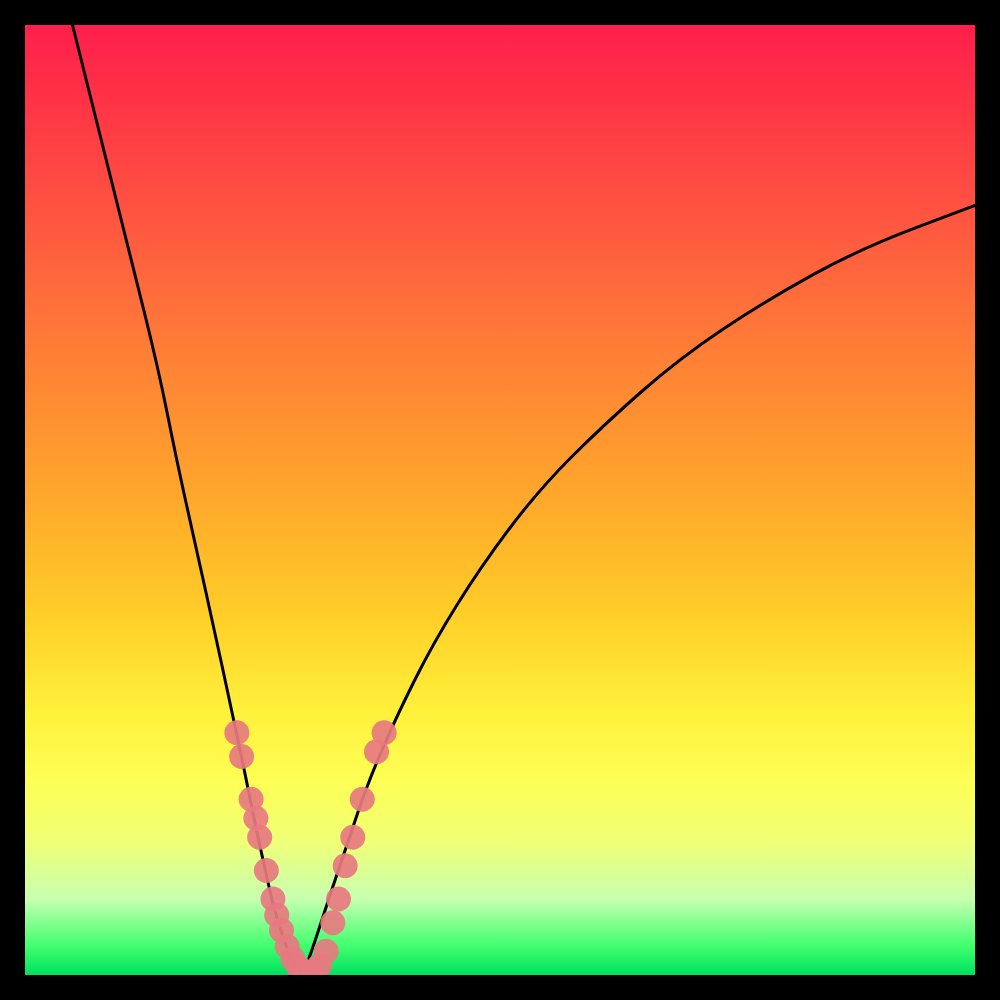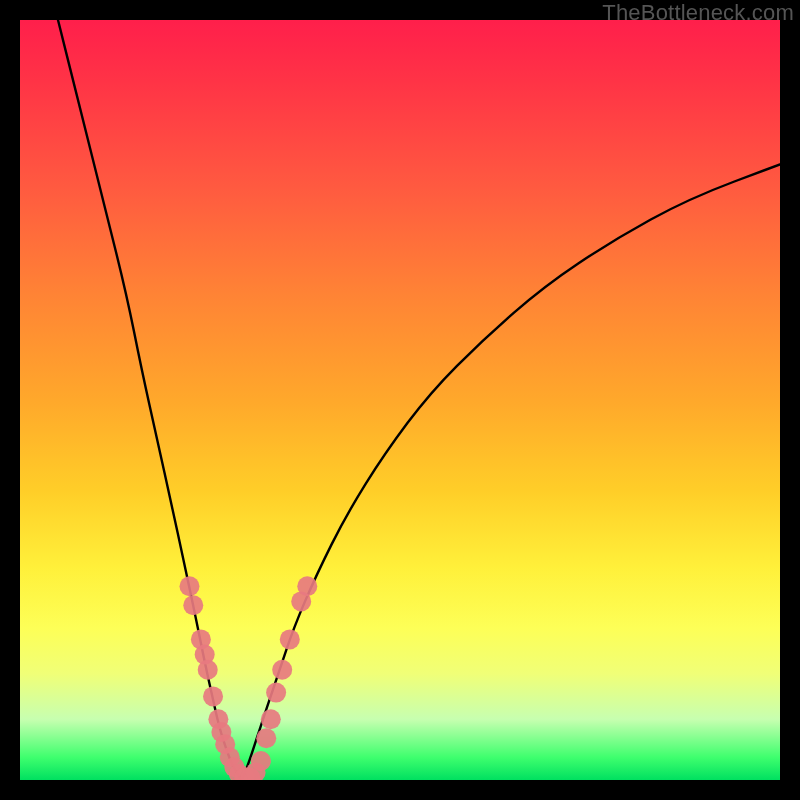"TheBottleneck.com" div.watermark { html: <div>TheBottleneck.com</div> -> none }
